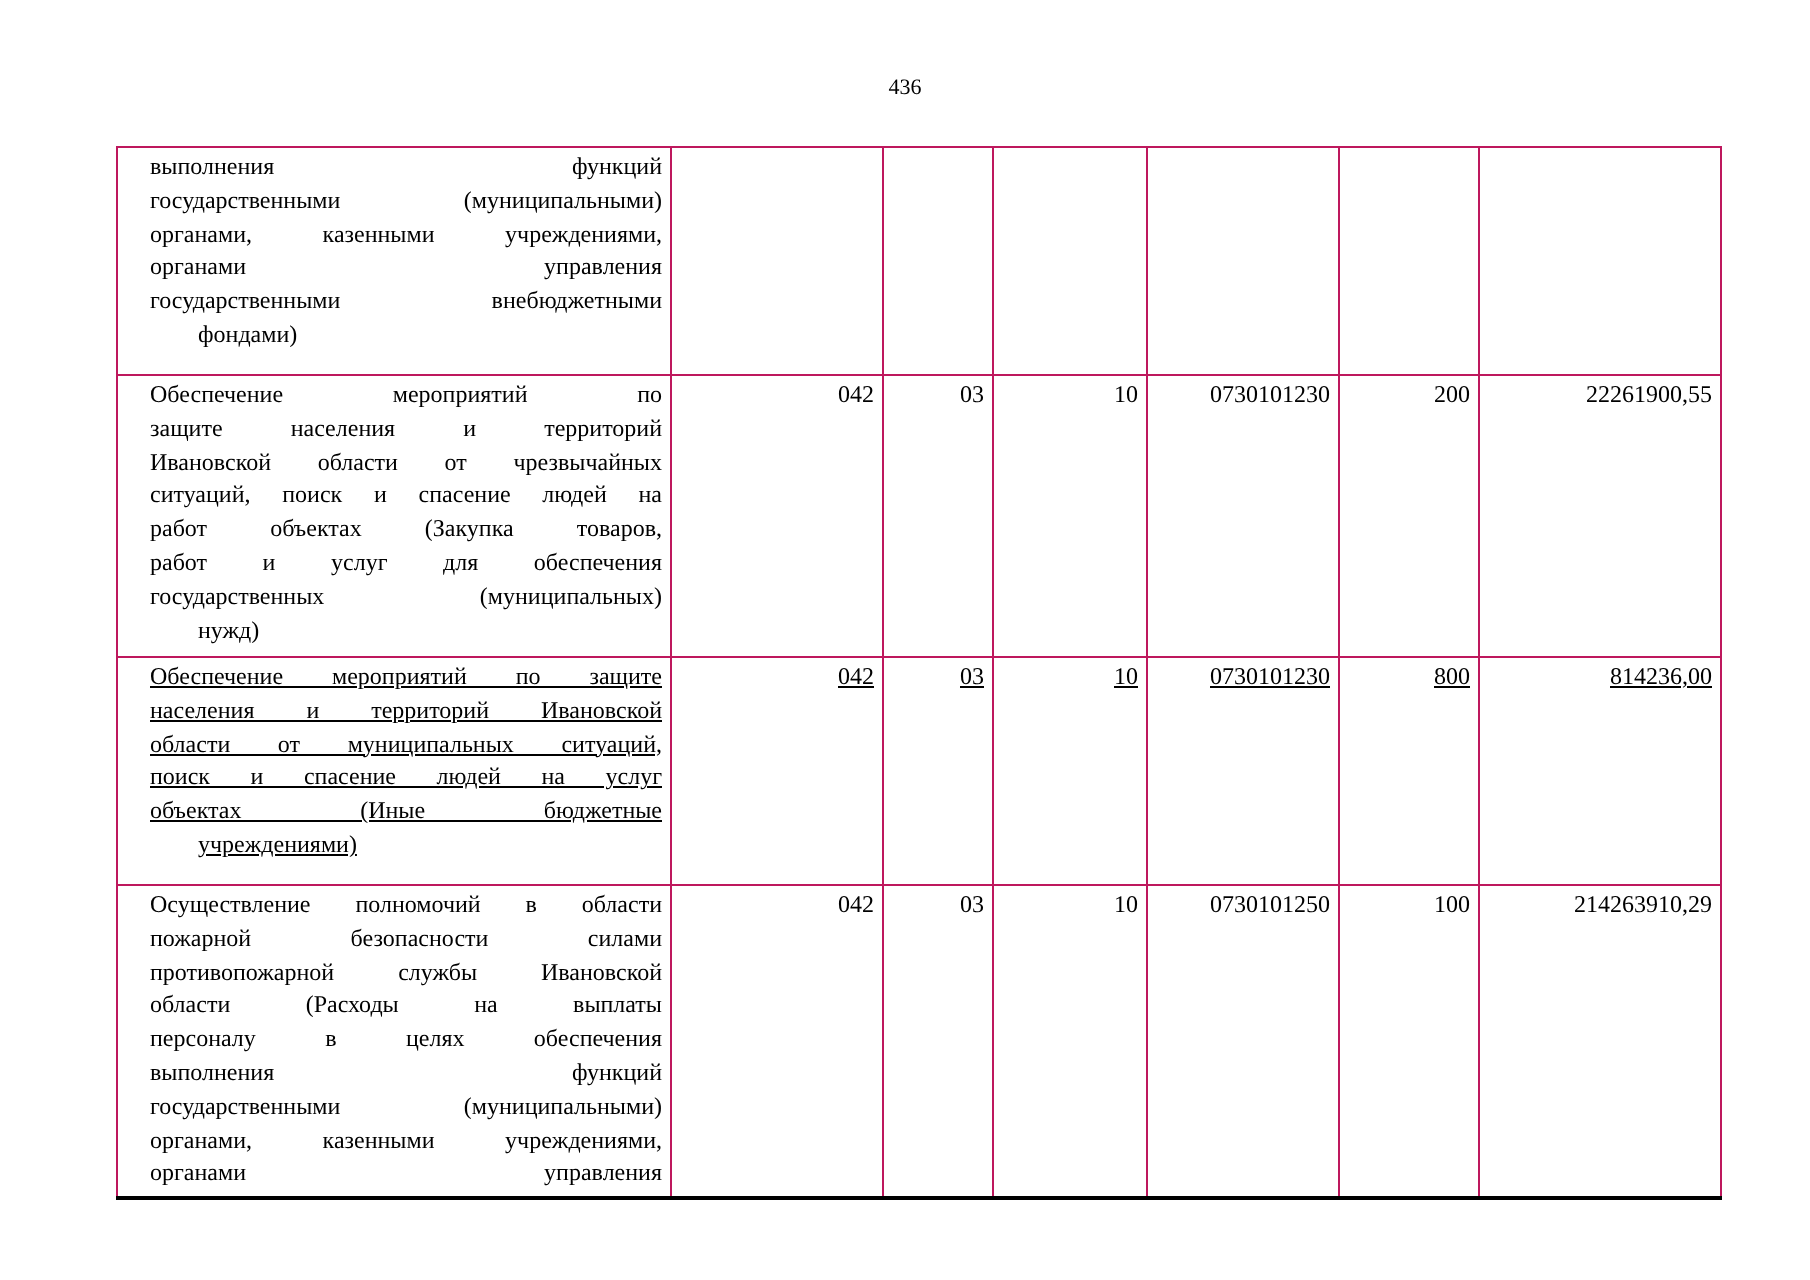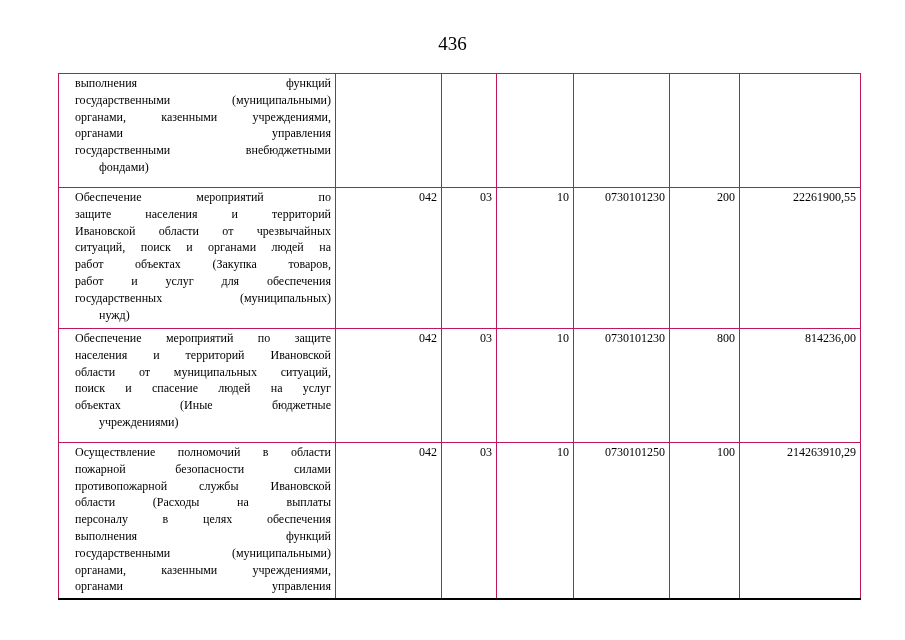"436" .page-number { font-size: 19px -> 11px }
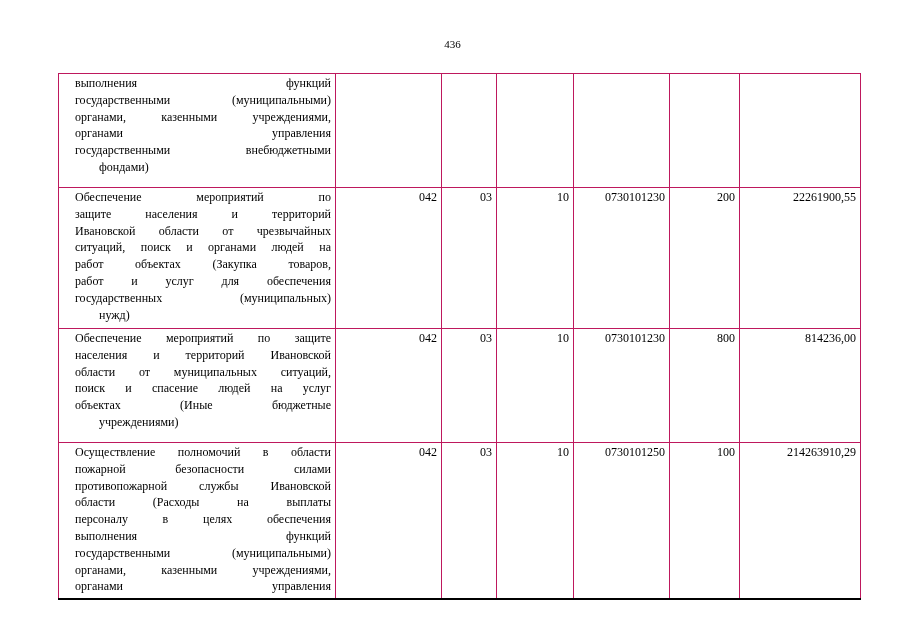"ситуаций, поиск и органами людей" div.desc-line { text: органами -> спасение }
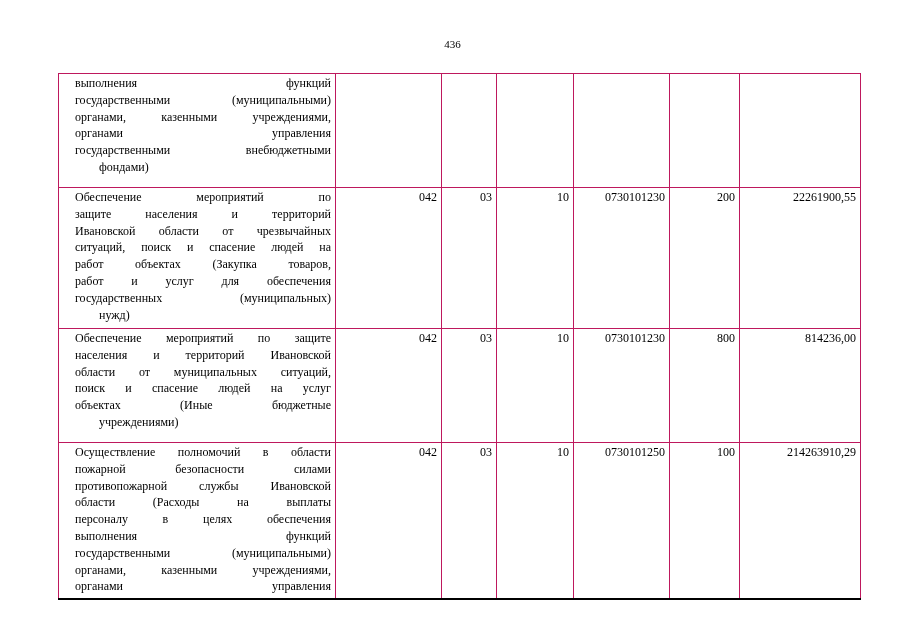"Обеспечение мероприятий по защите" table.budget-table tr:nth-child(3) td { text-decoration: none -> underline }
